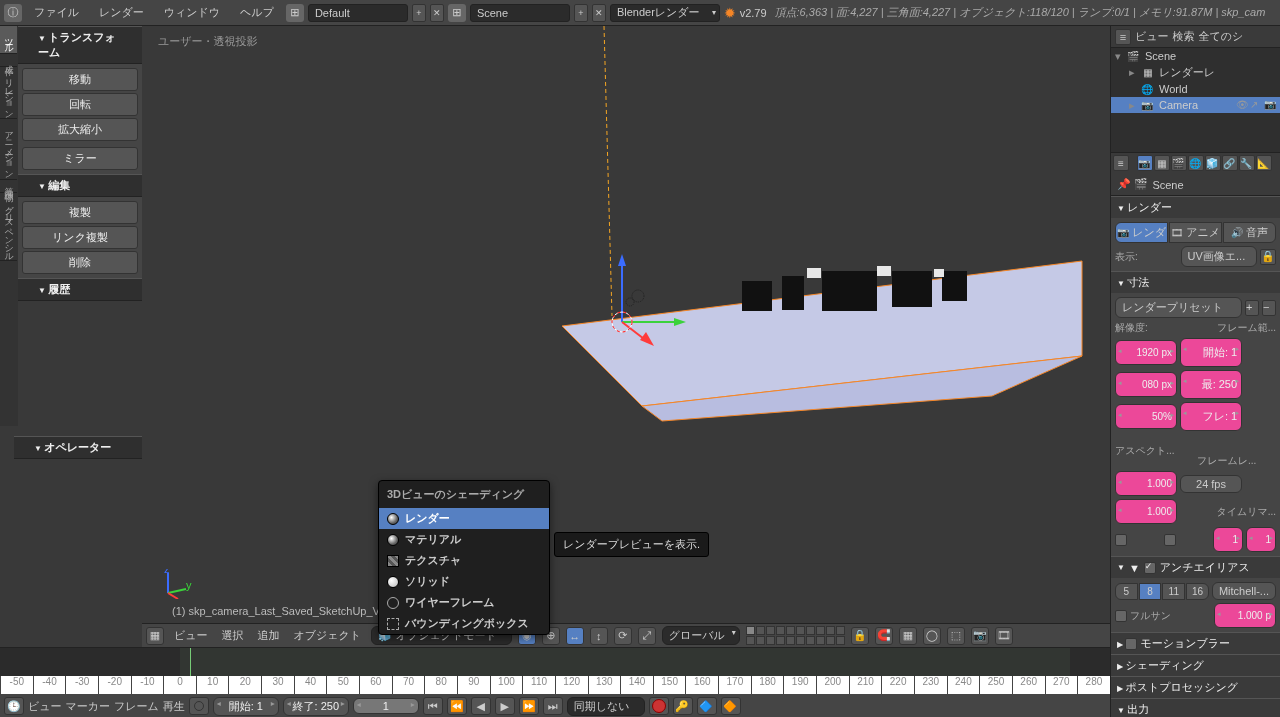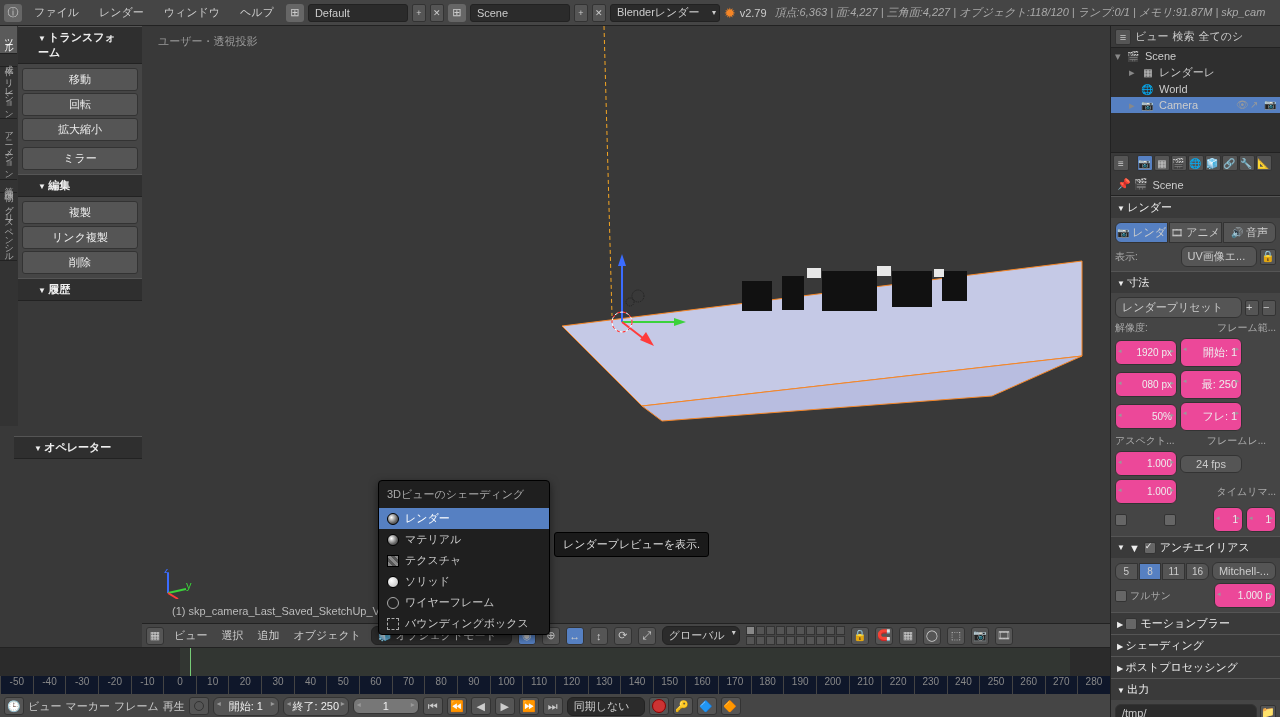"フレームレ..." span.lbl { margin-top: none -> 20px; text-align: center -> left }
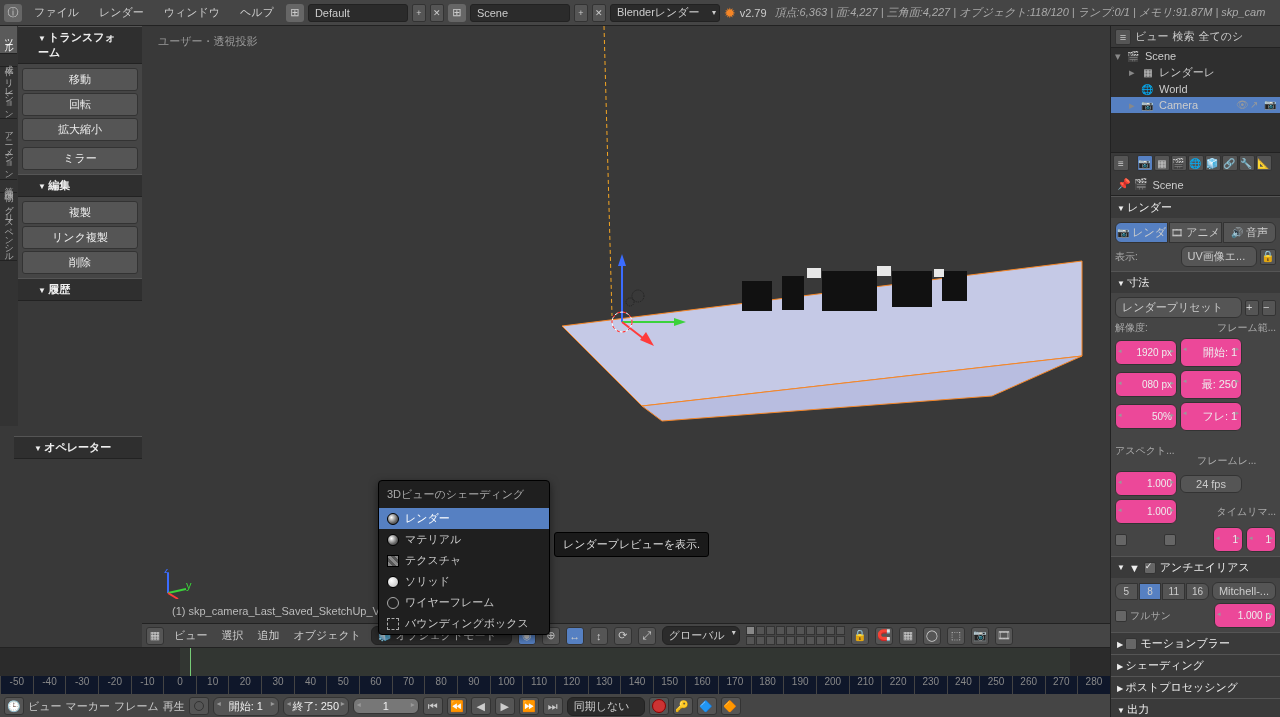"3Dビューのシェーディング" .popup { font-weight: none -> bold }
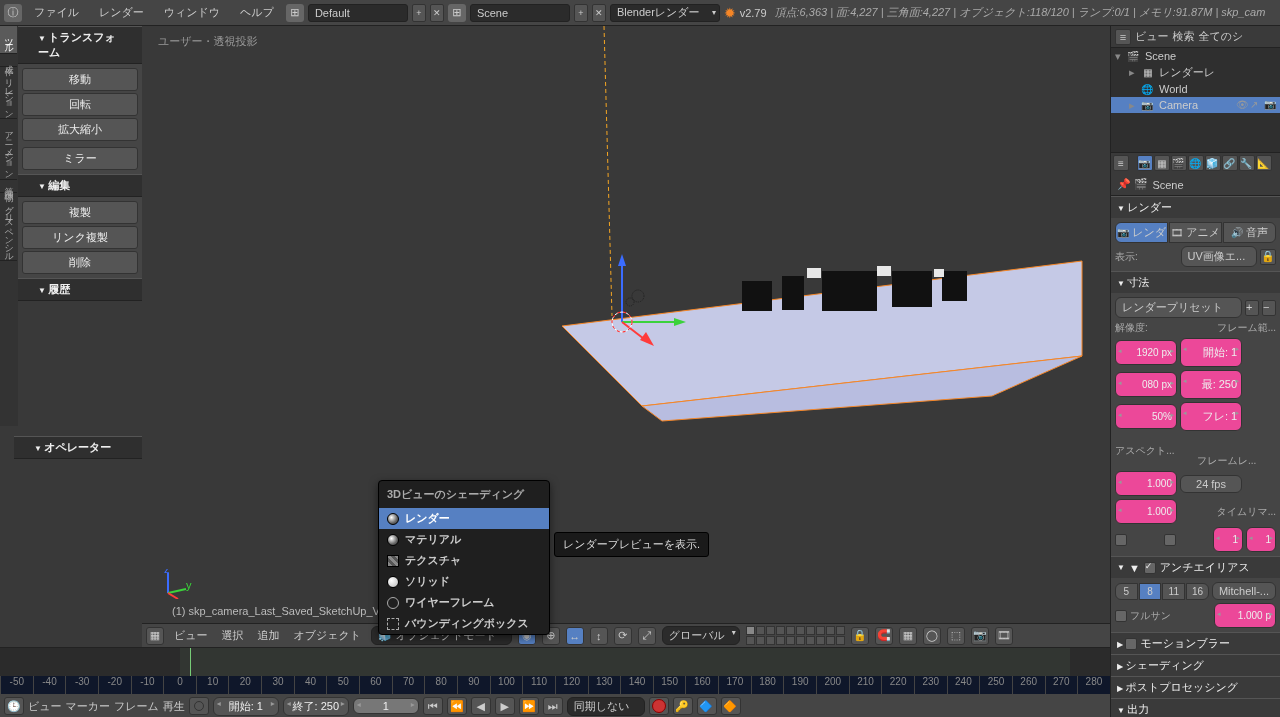"-50" .timeline .ruler { background: #0f172a -> #ffffff }
